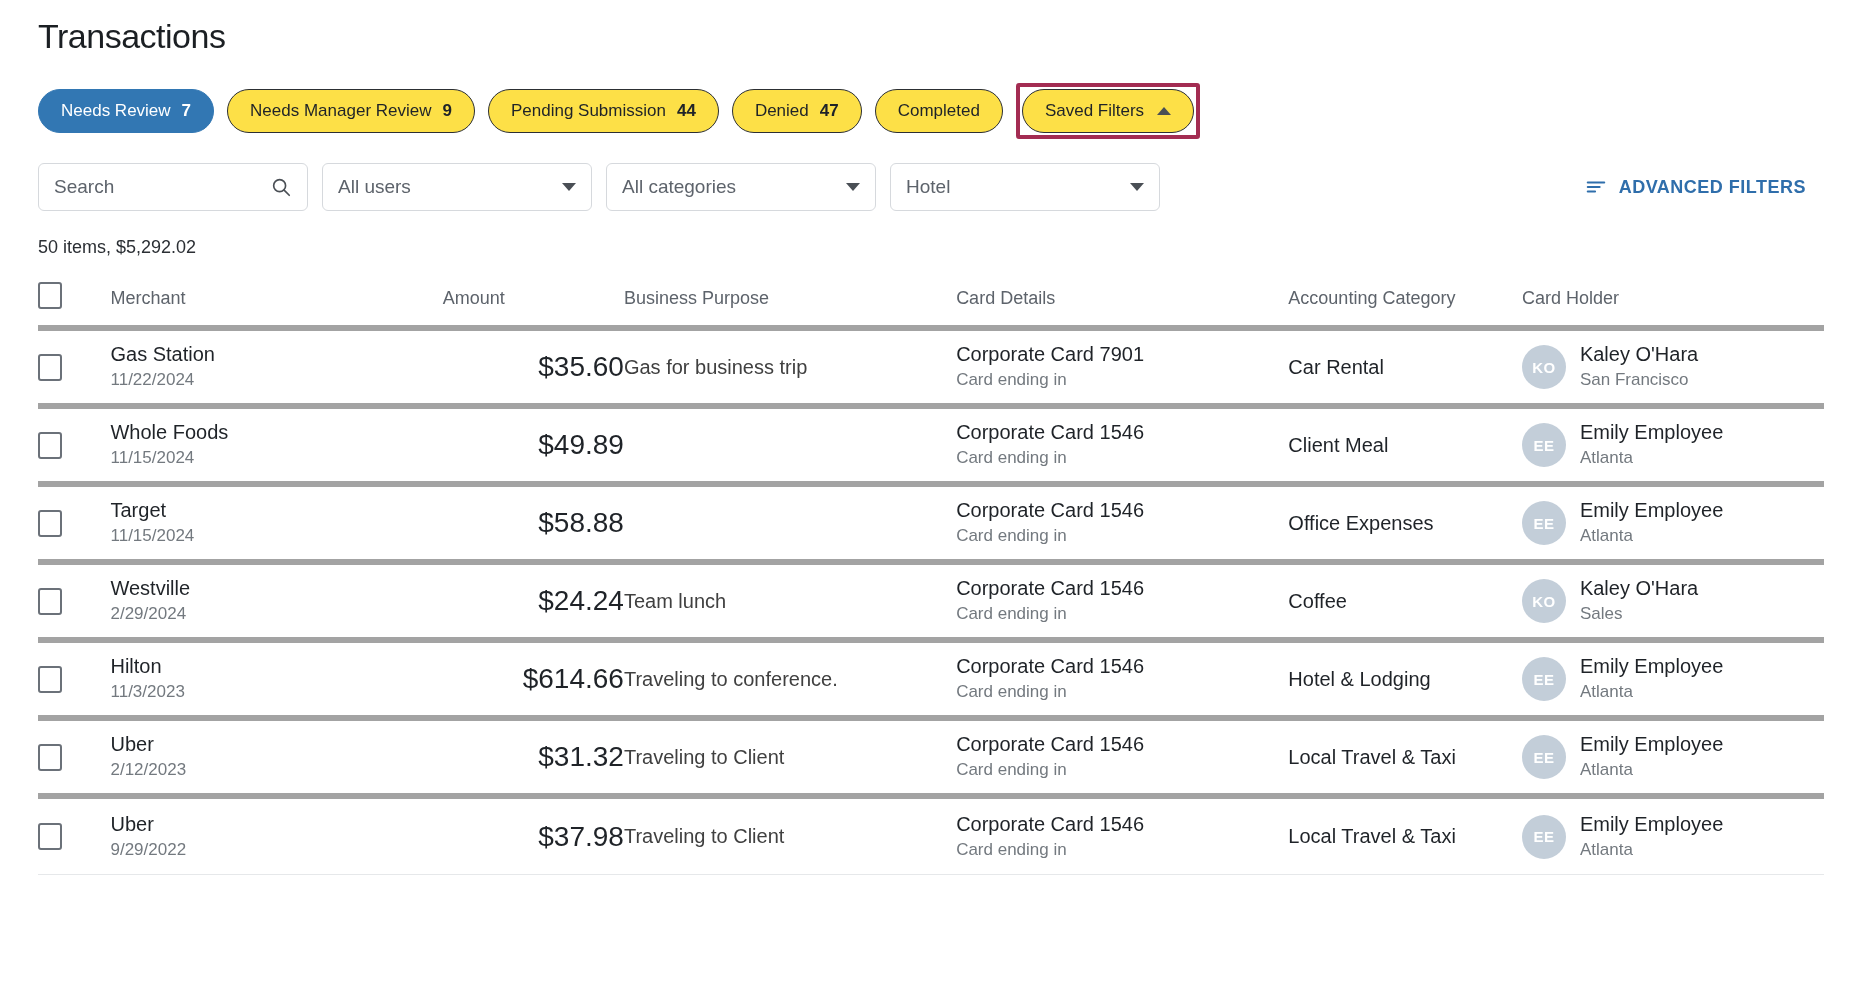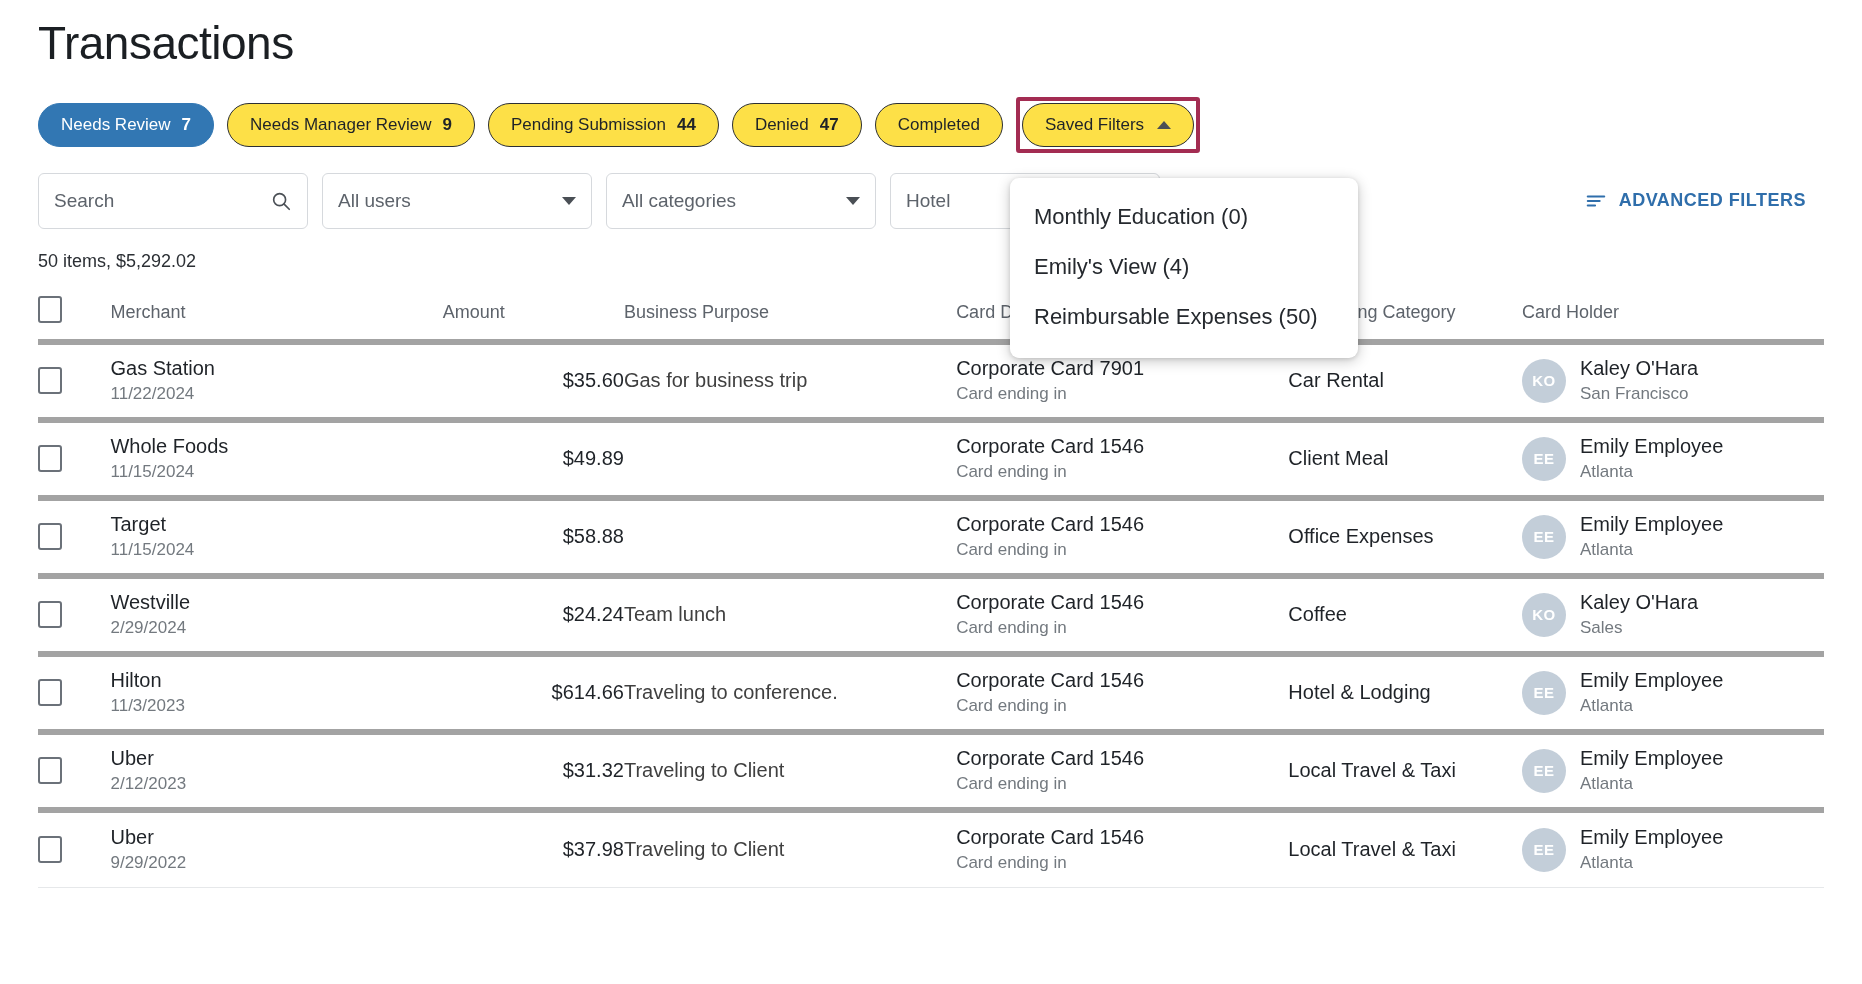"Transactions" .page-title { font-size: 46px -> 34px }
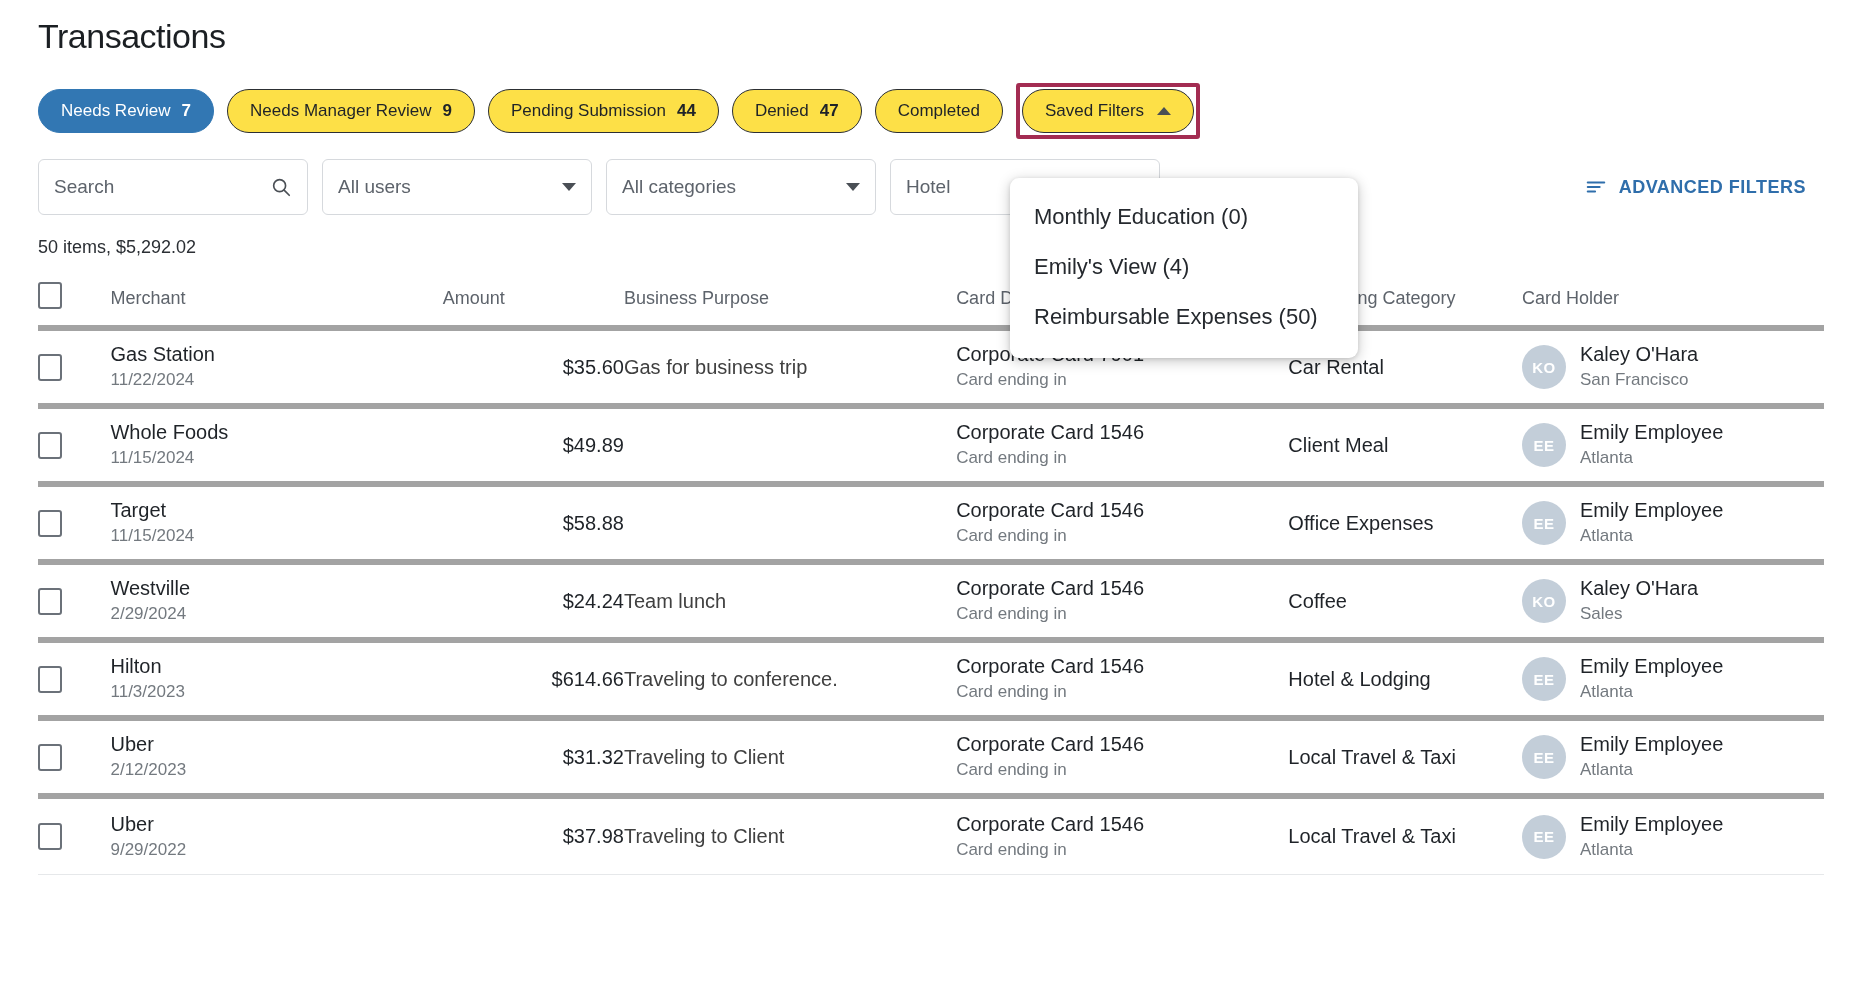"Search" .field { height: 56px -> 48px }
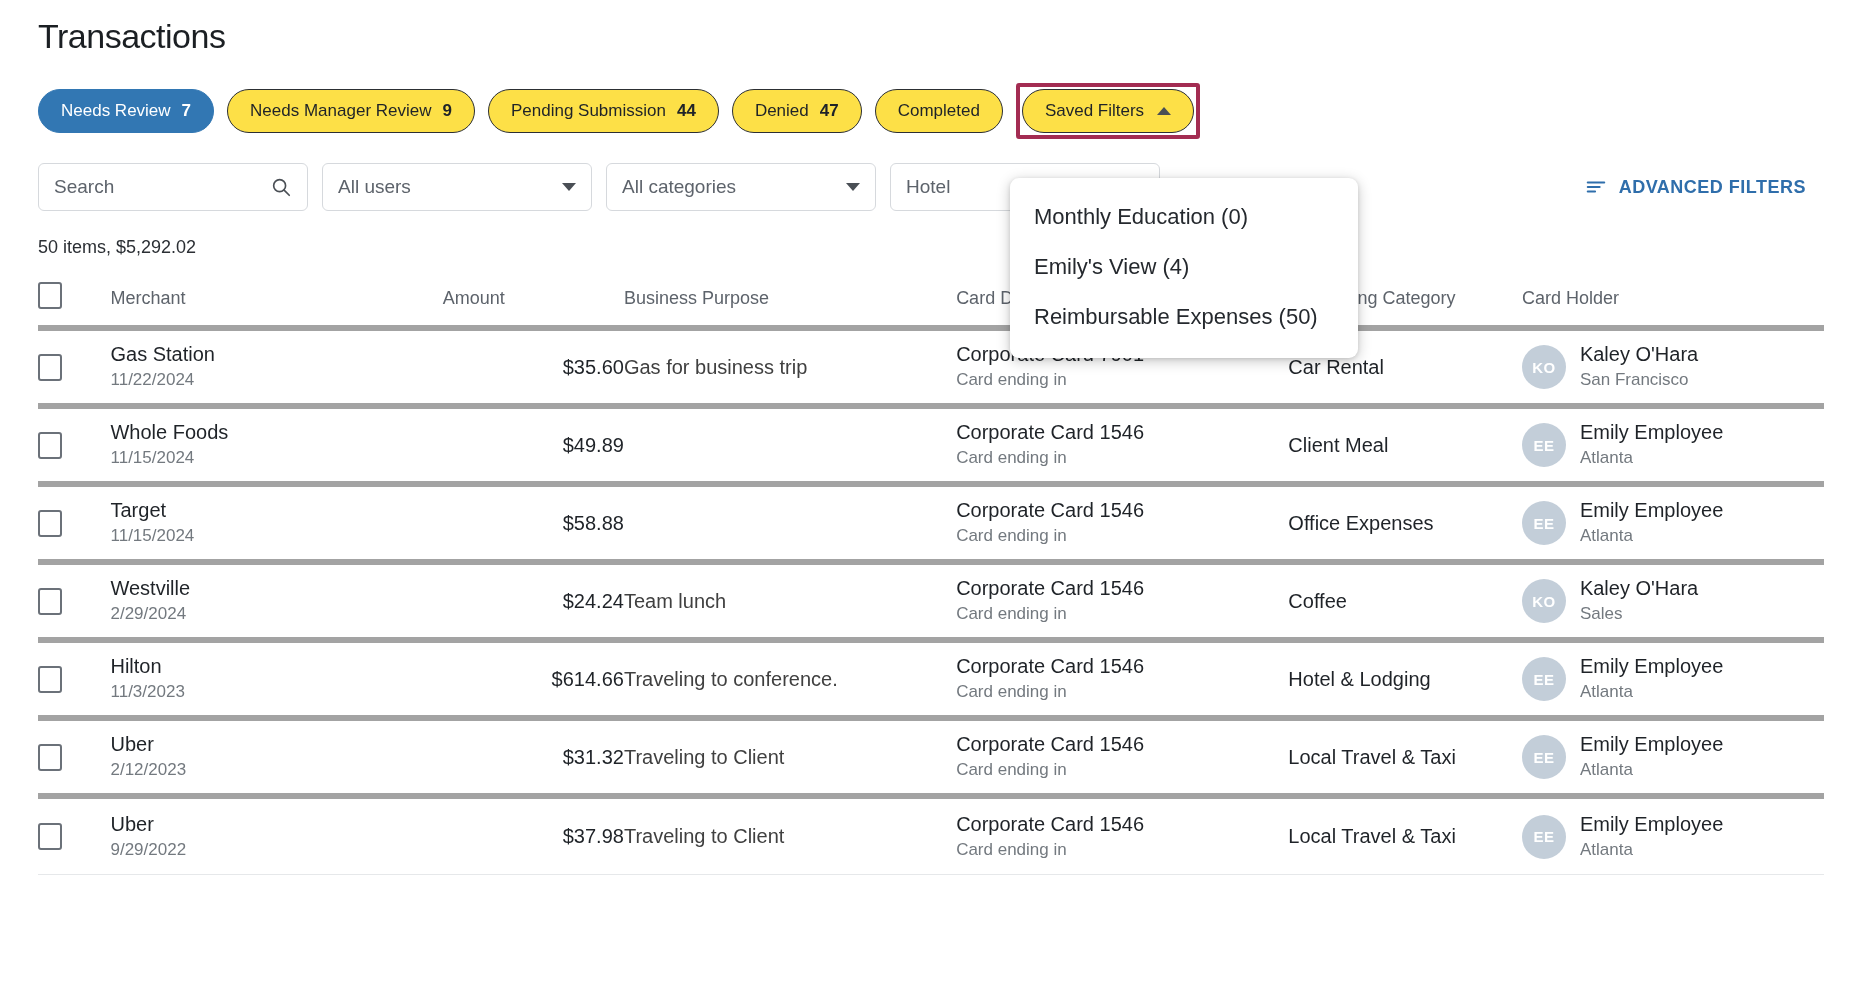"Monthly Education (0)" div.dropdown { html: <div> <div>Monthly Education (0)</div> <div>Emily's View (4)</div> <div>Reimbursable Expenses (50)</div> </div> -> none }
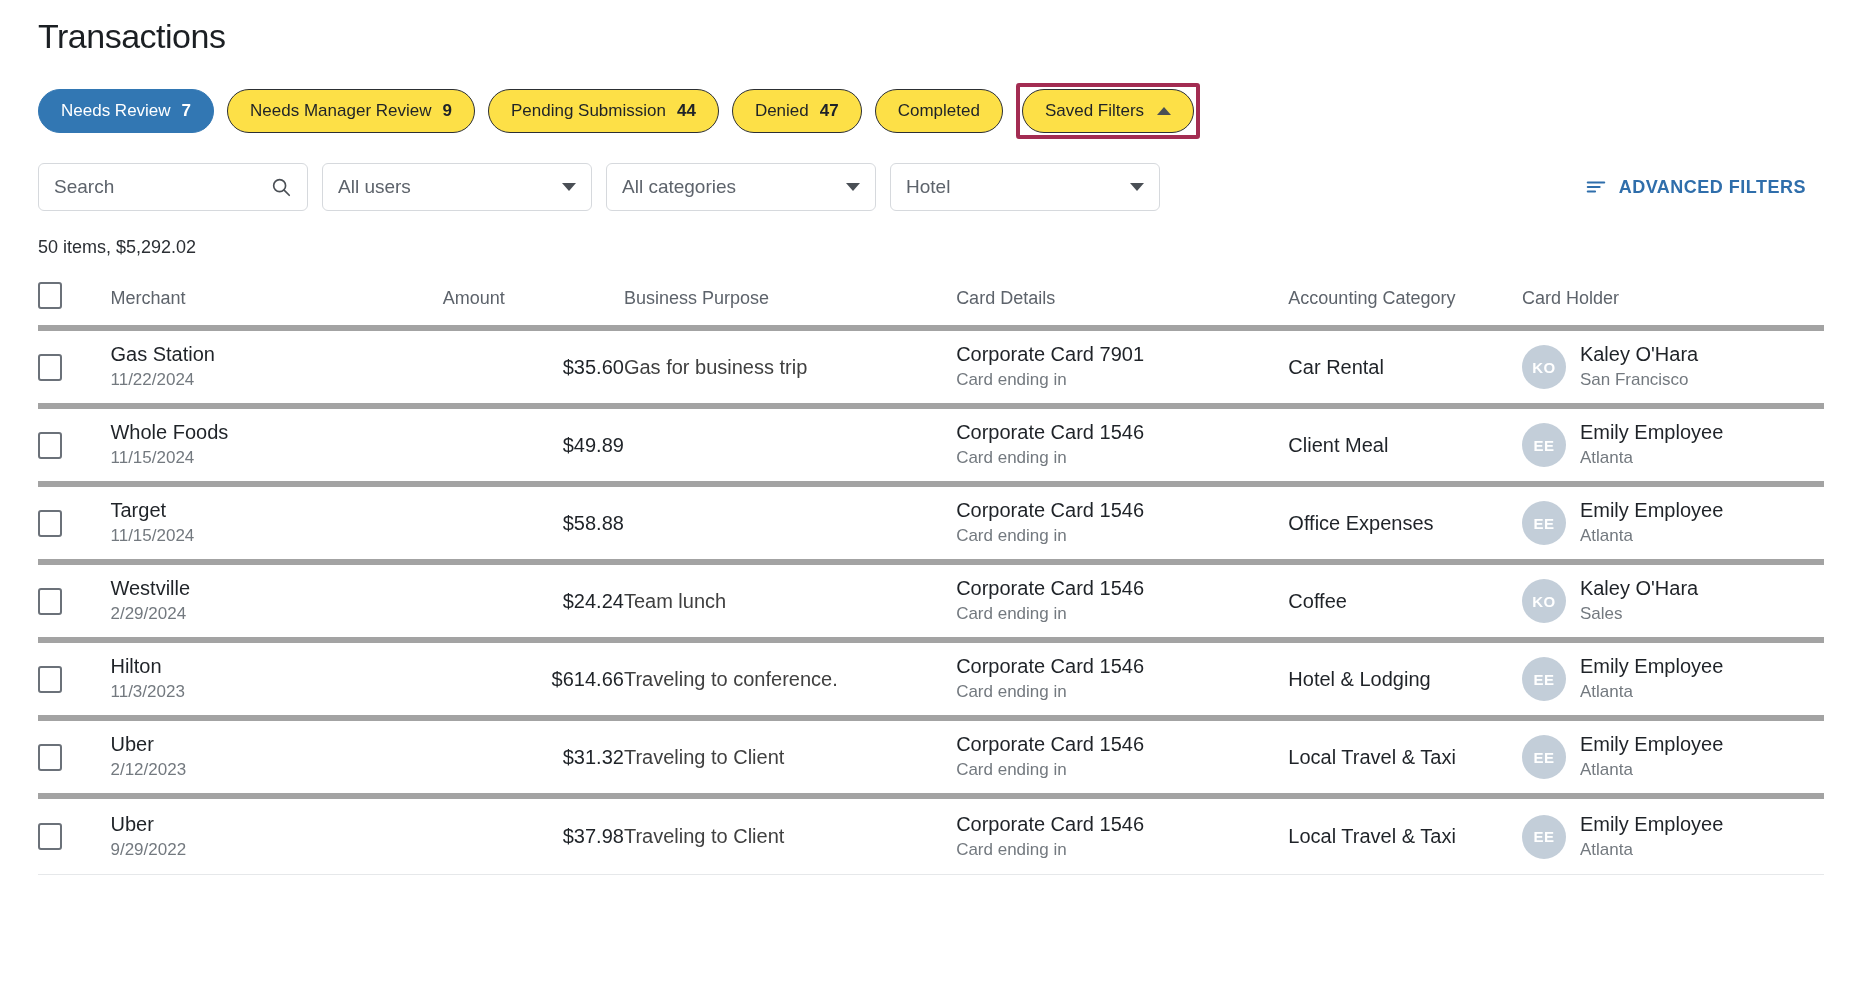"$35.60" .amount { font-size: 20px -> 28px }
